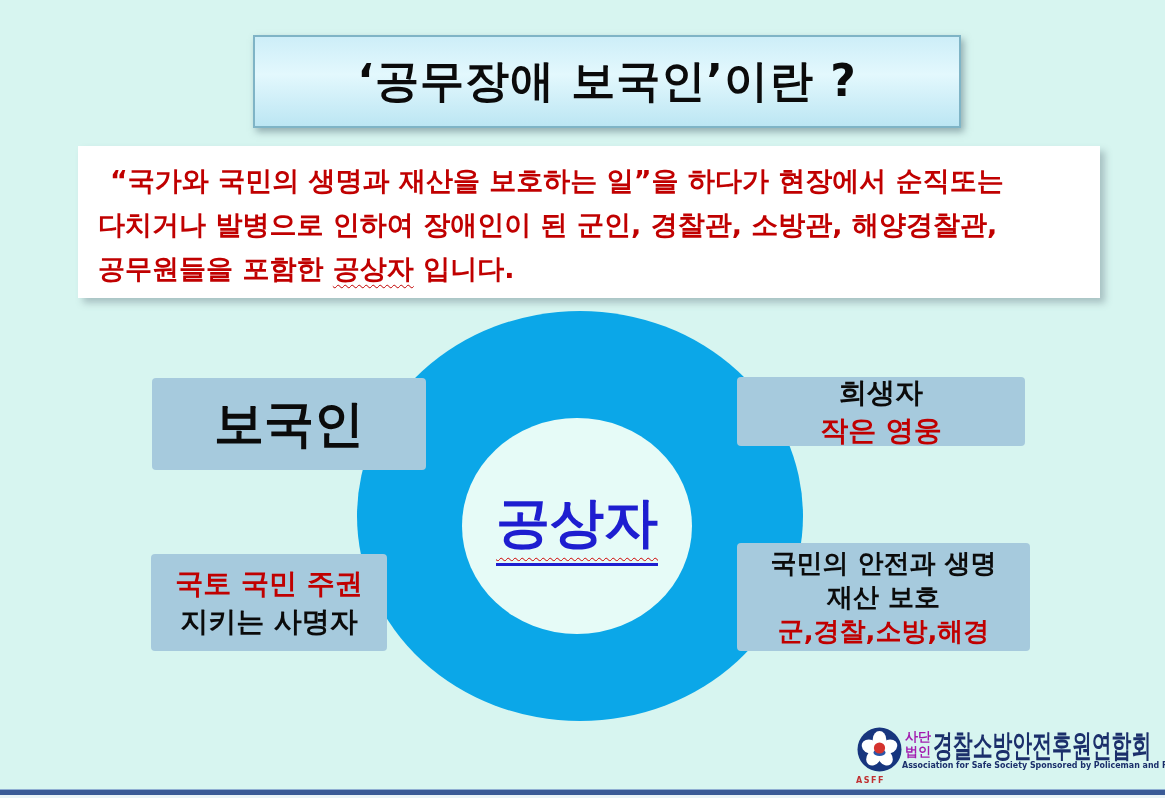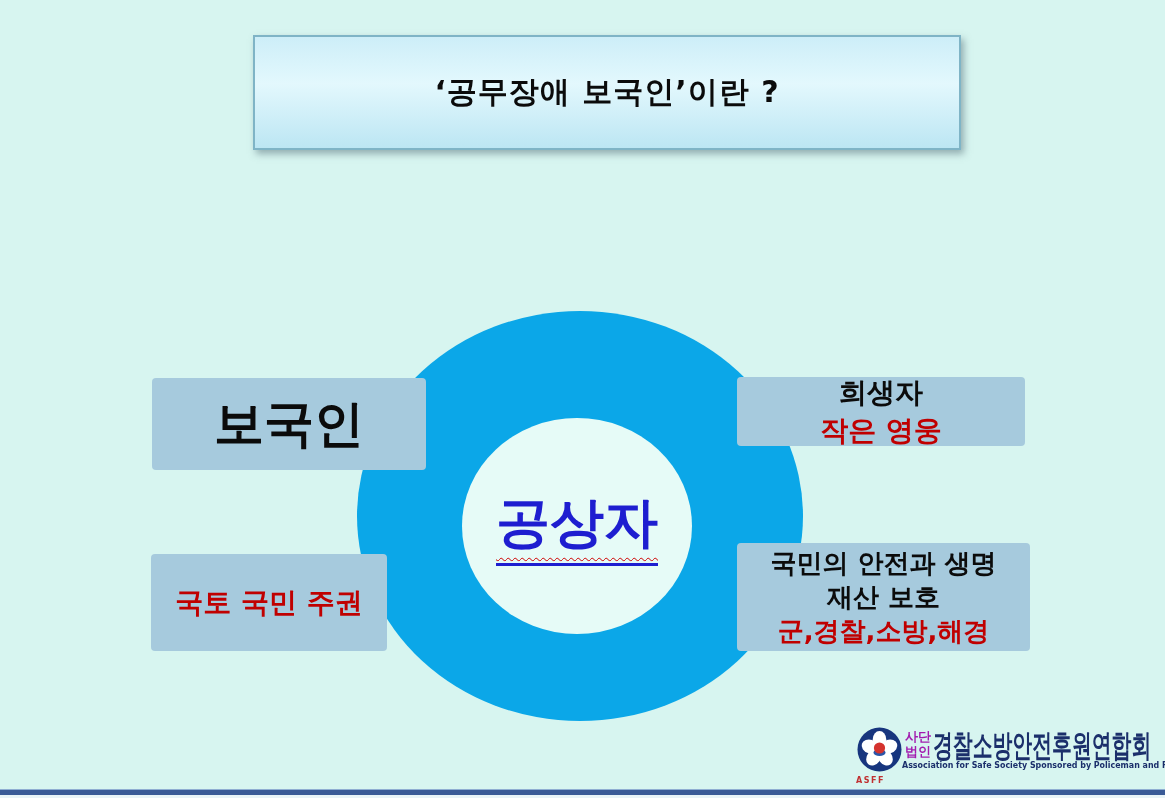"‘공무장애 보국인’이란 ?" .title-box { font-size: 30px -> 44px; height: 115px -> 93px }
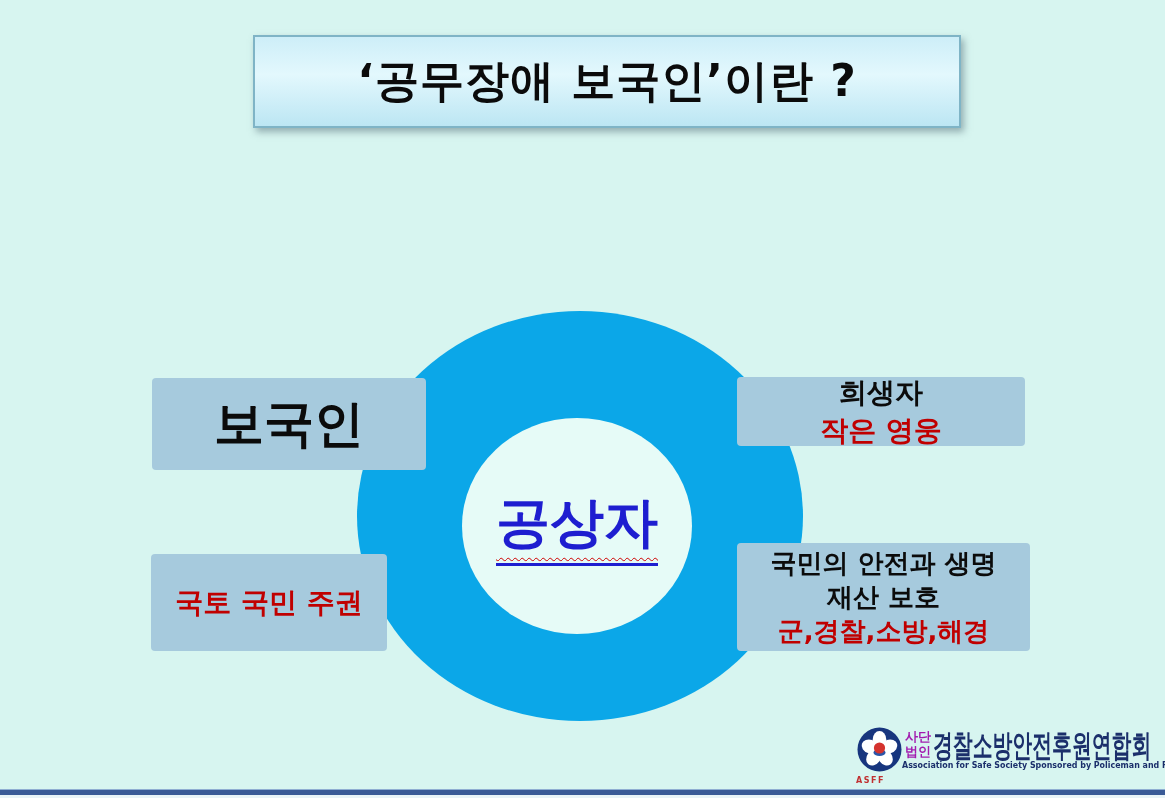"“국가와 국민의 생명과 재산을 보호하는" div.def-box { html: none -> <div> <div>“국가와 국민의 생명과 재산을 보호하는 일”을 하다가 현장에서 순직또는</div> <div>다치거나 발병으로 인하여 장애인이 된 군인, 경찰관, 소방관, 해양경찰관,</div> <div> <span>공무원들을 포함한 </span><span>공상자</span><span> 입니다.</span> </div> </div> }
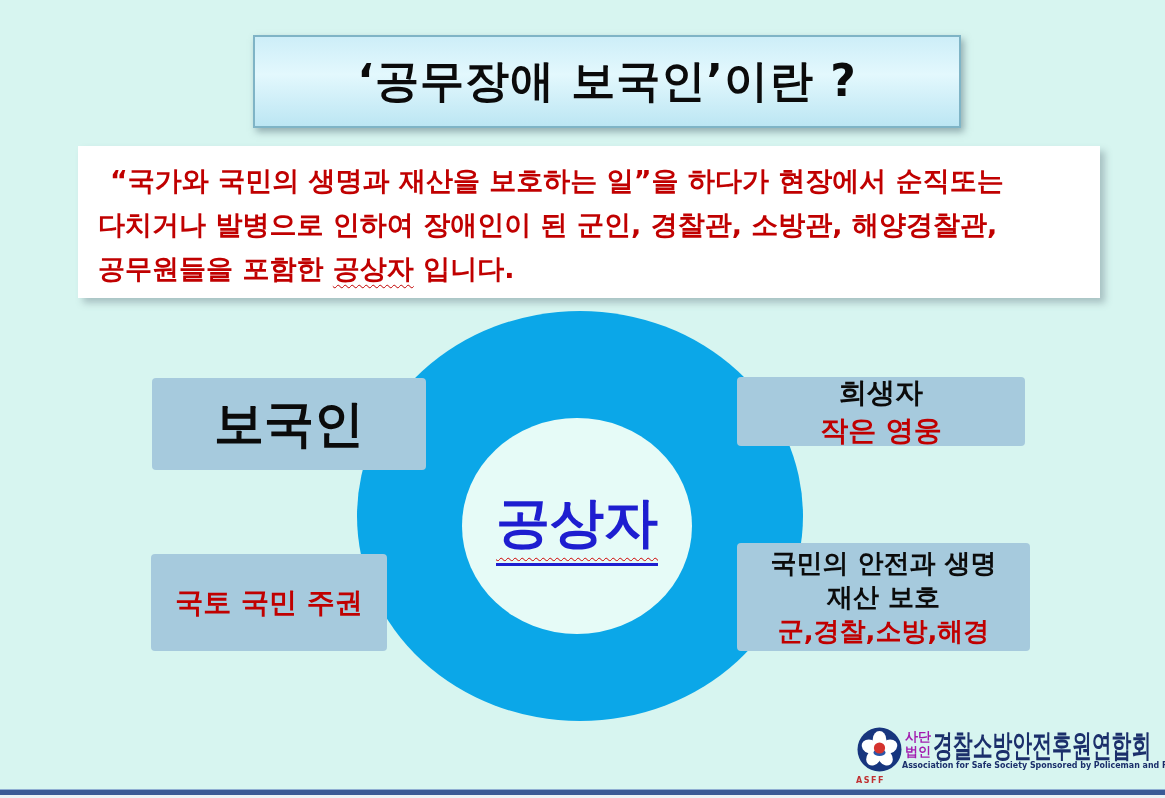"지키는 사명자" div { html: none -> <div>지키는 사명자</div> }
